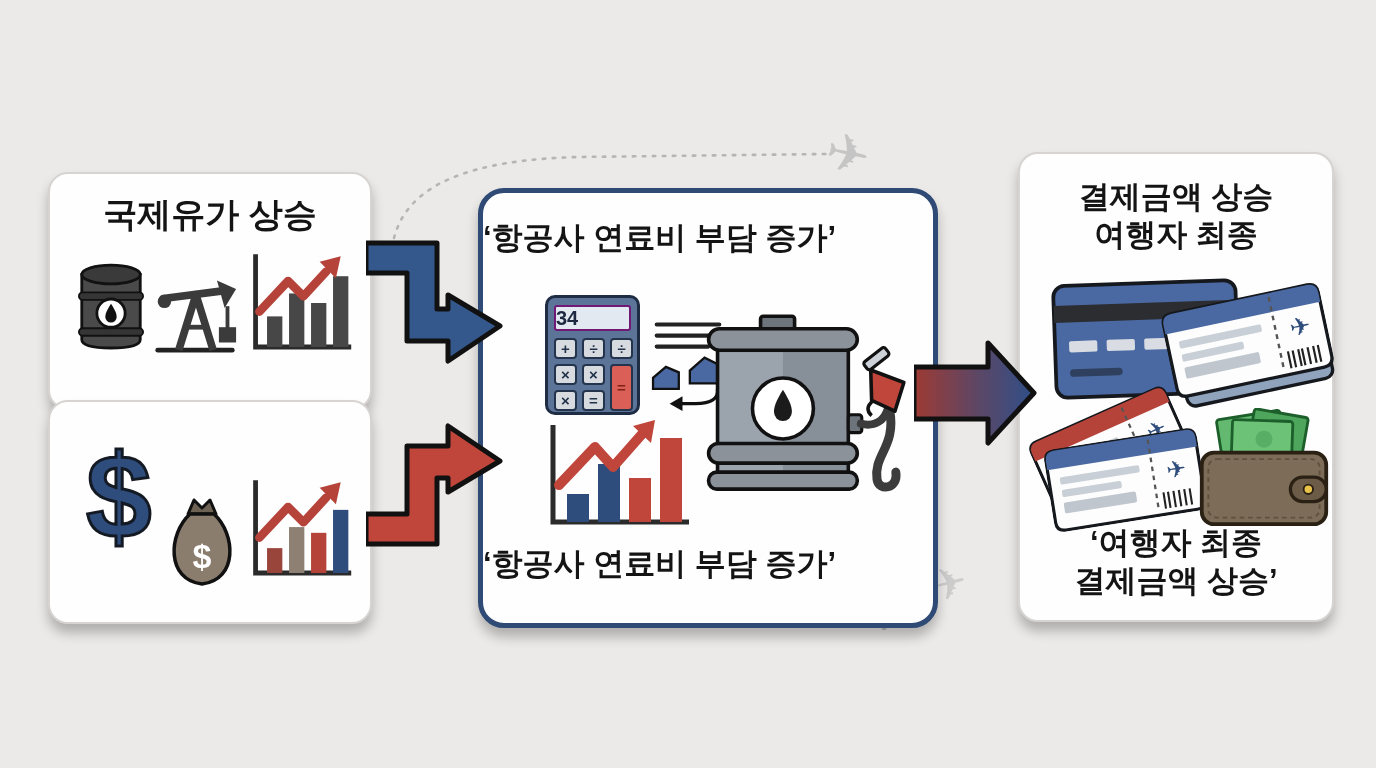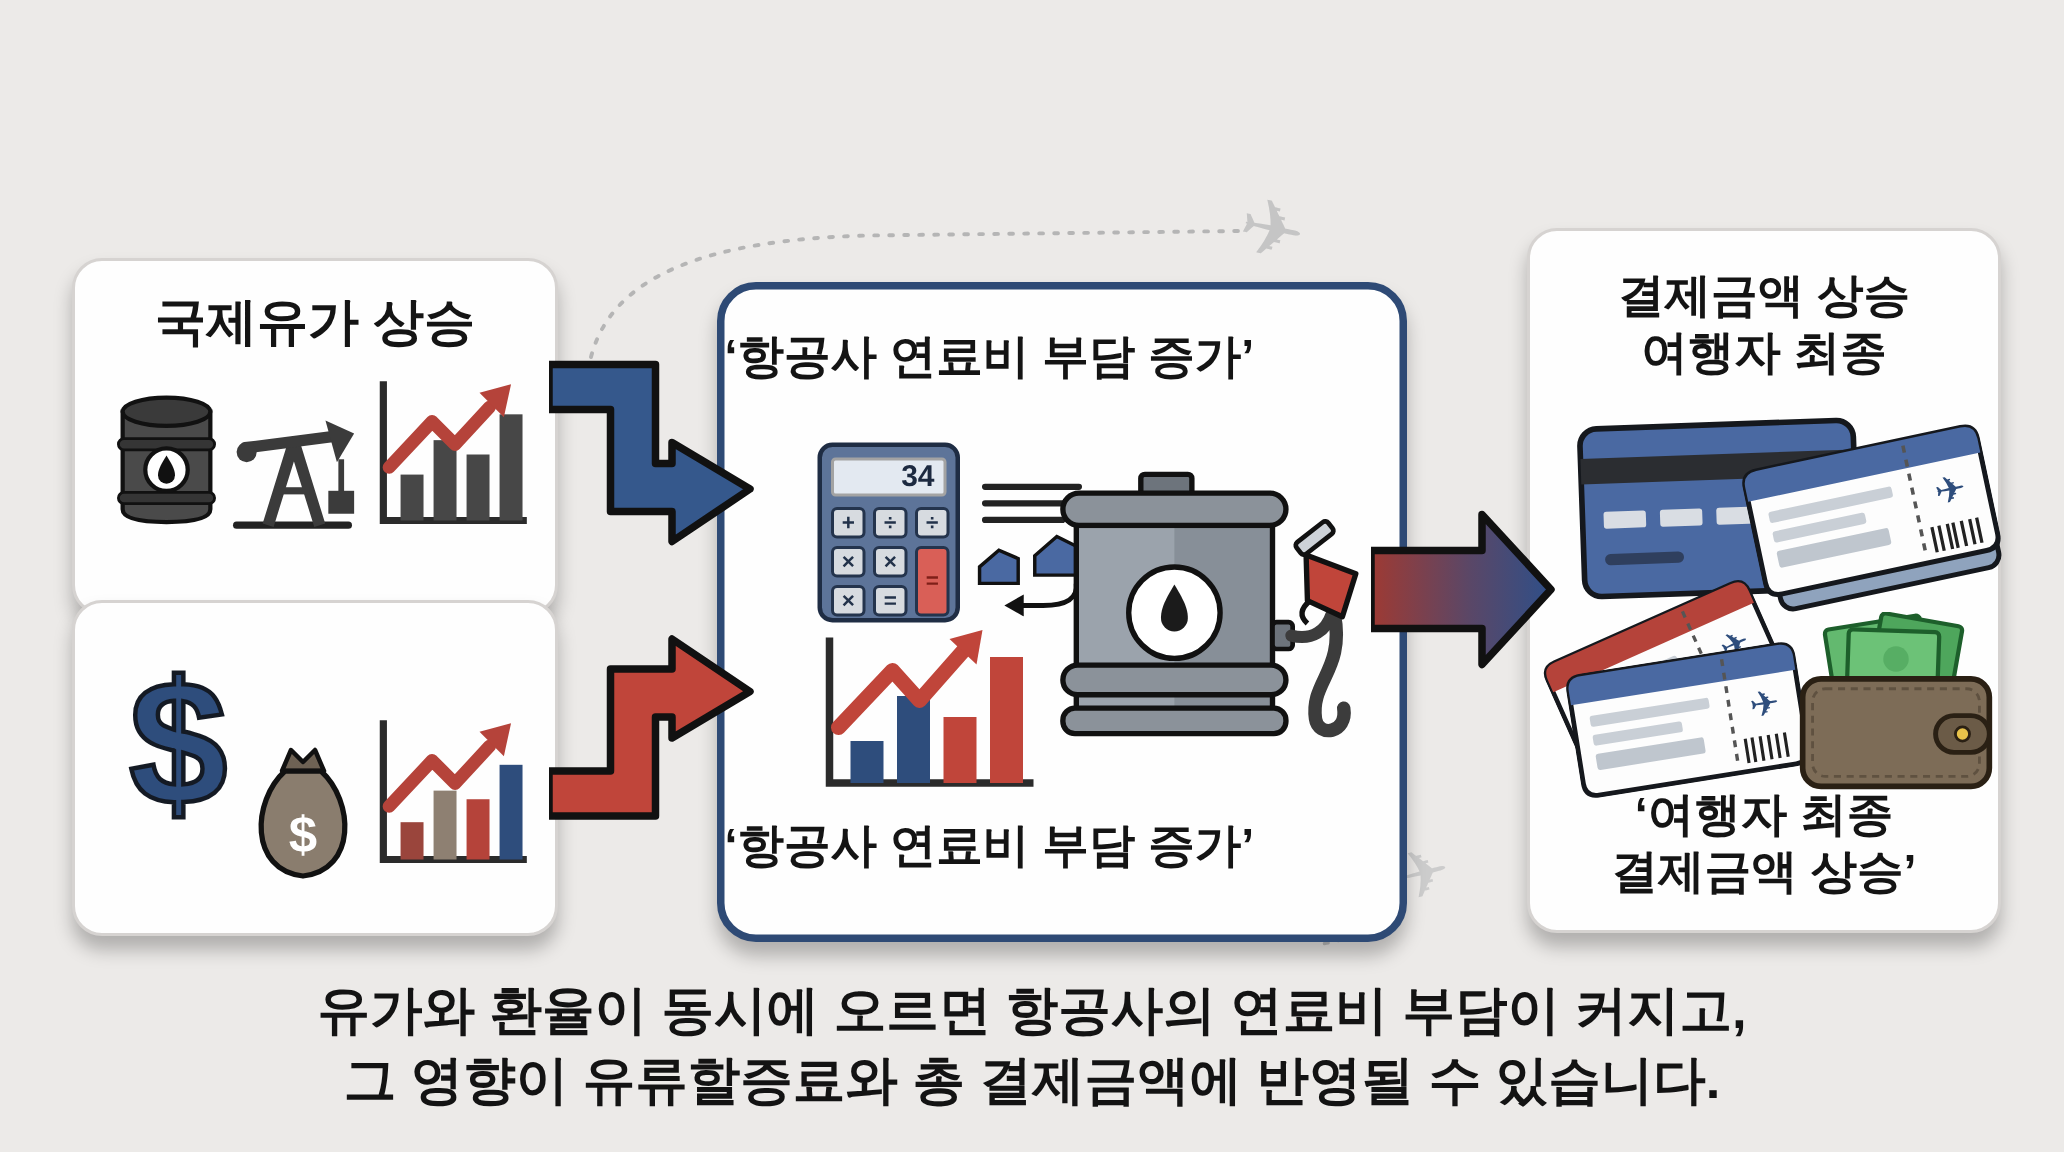"34" .calc-screen { border: 2px solid #a3a3a3 -> 2px solid #701a75; text-align: right -> none }
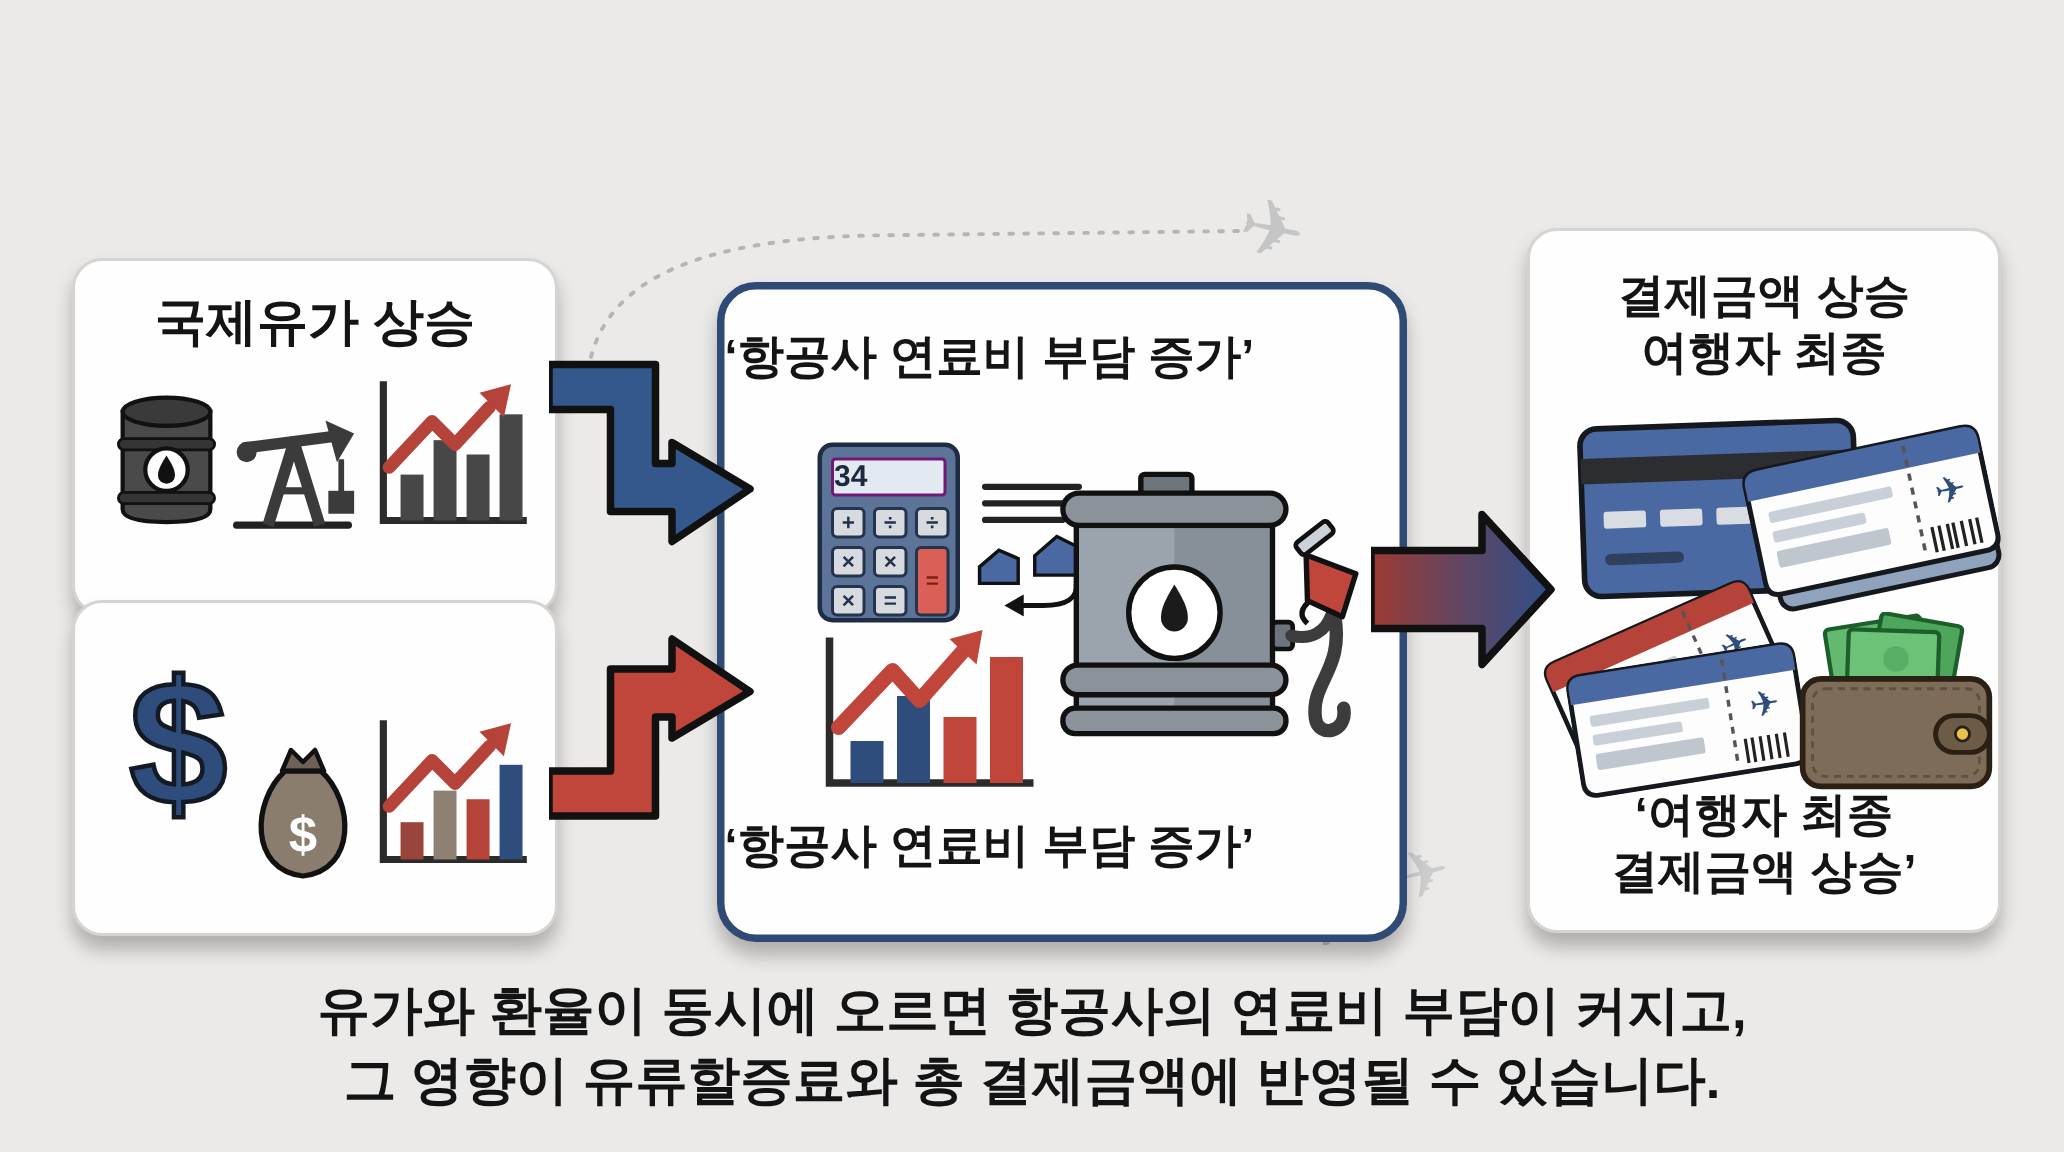"유가와 환율이 동시에 오르면 항공사의" div.caption { html: <div> <div>유가와 환율이 동시에 오르면 항공사의 연료비 부담이 커지고,</div> <div>그 영향이 유류할증료와 총 결제금액에 반영될 수 있습니다.</div> </div> -> none }
